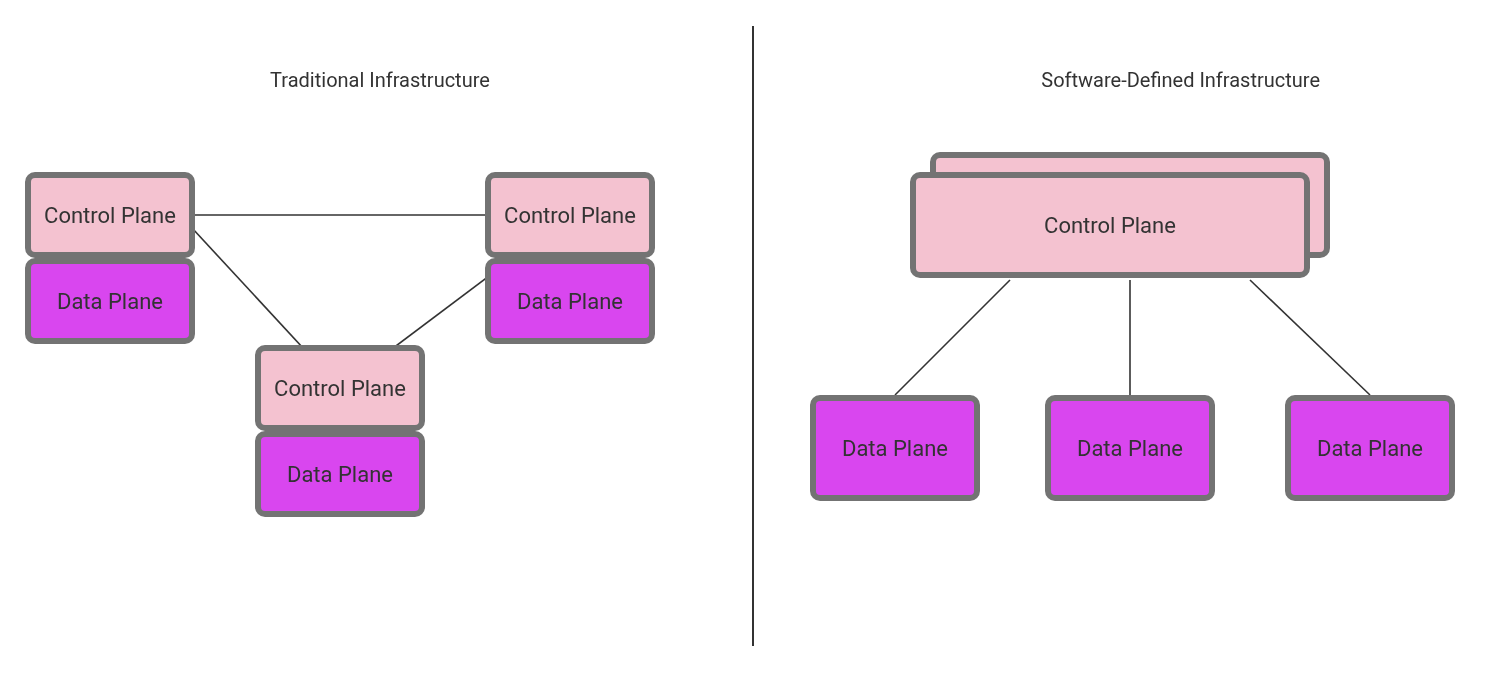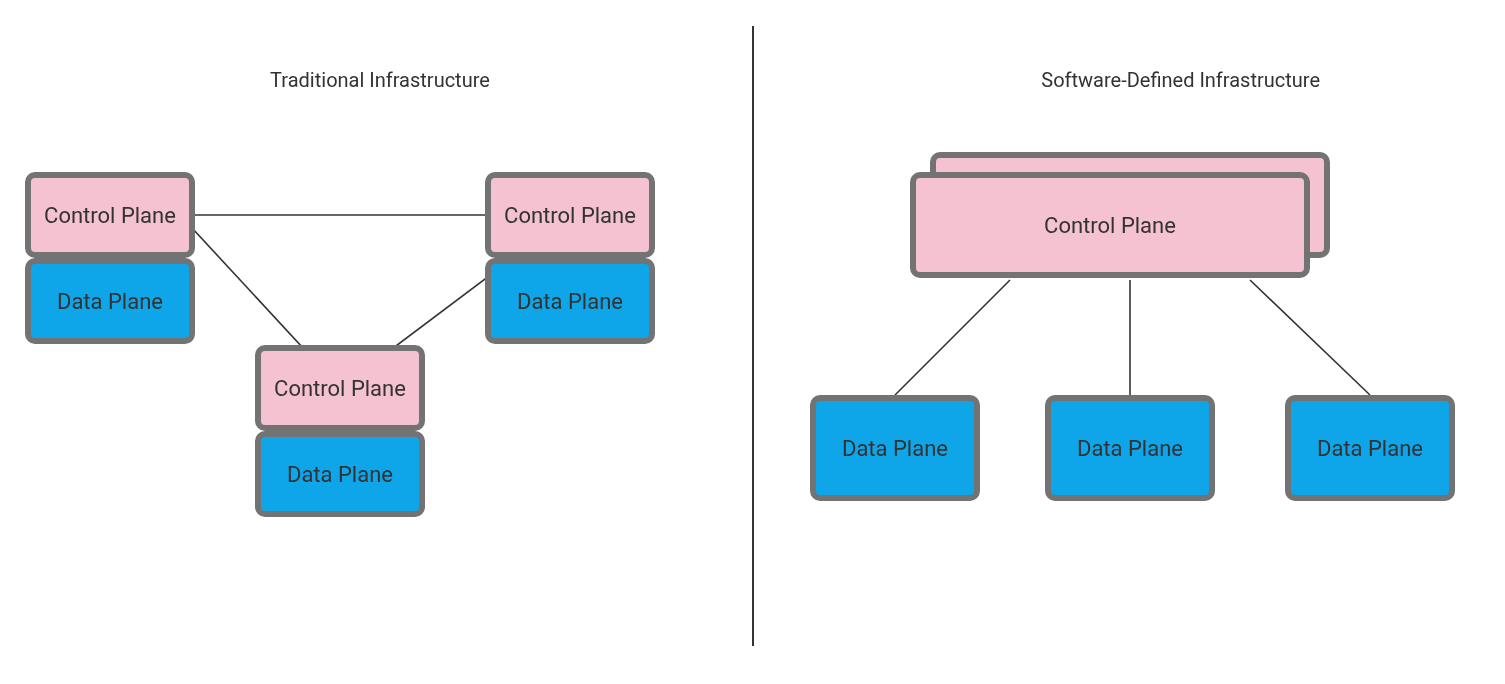"Data Plane" .blue { background: #0ea5e9 -> #d946ef }
